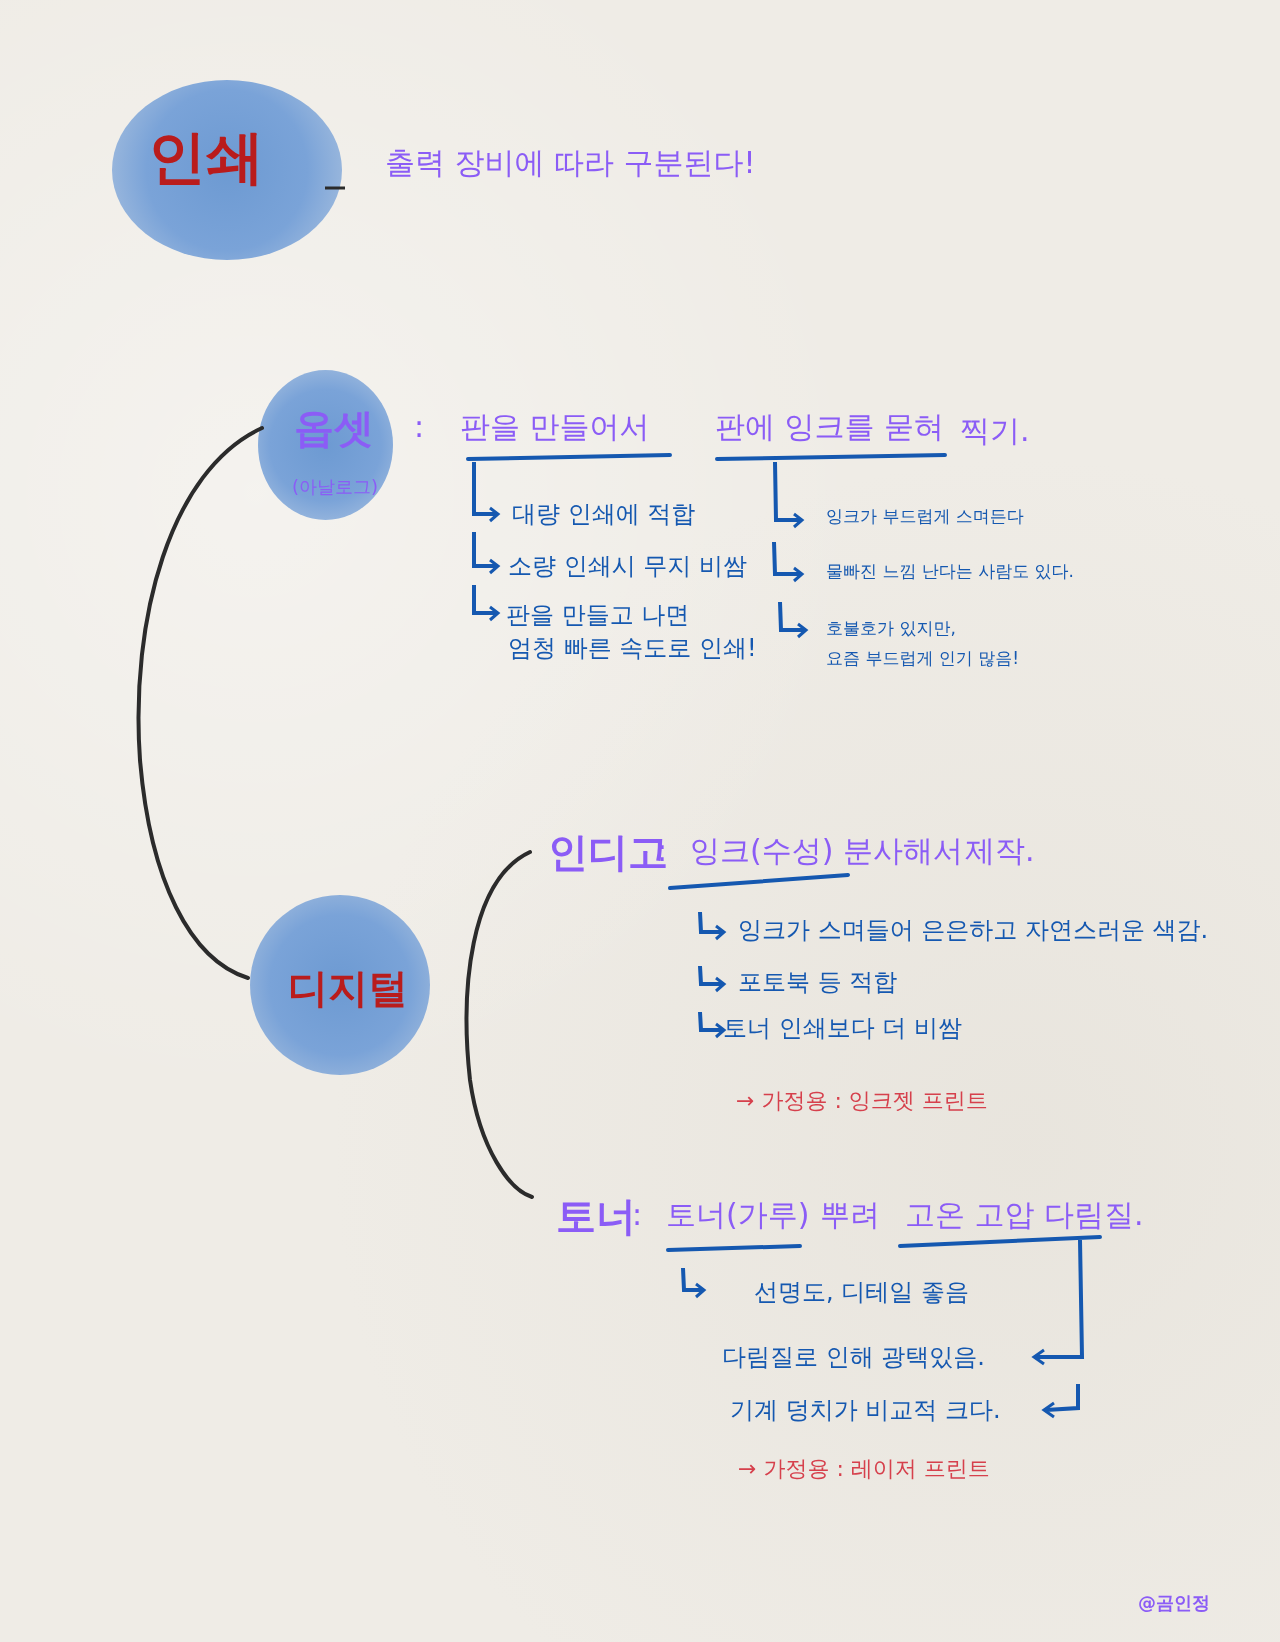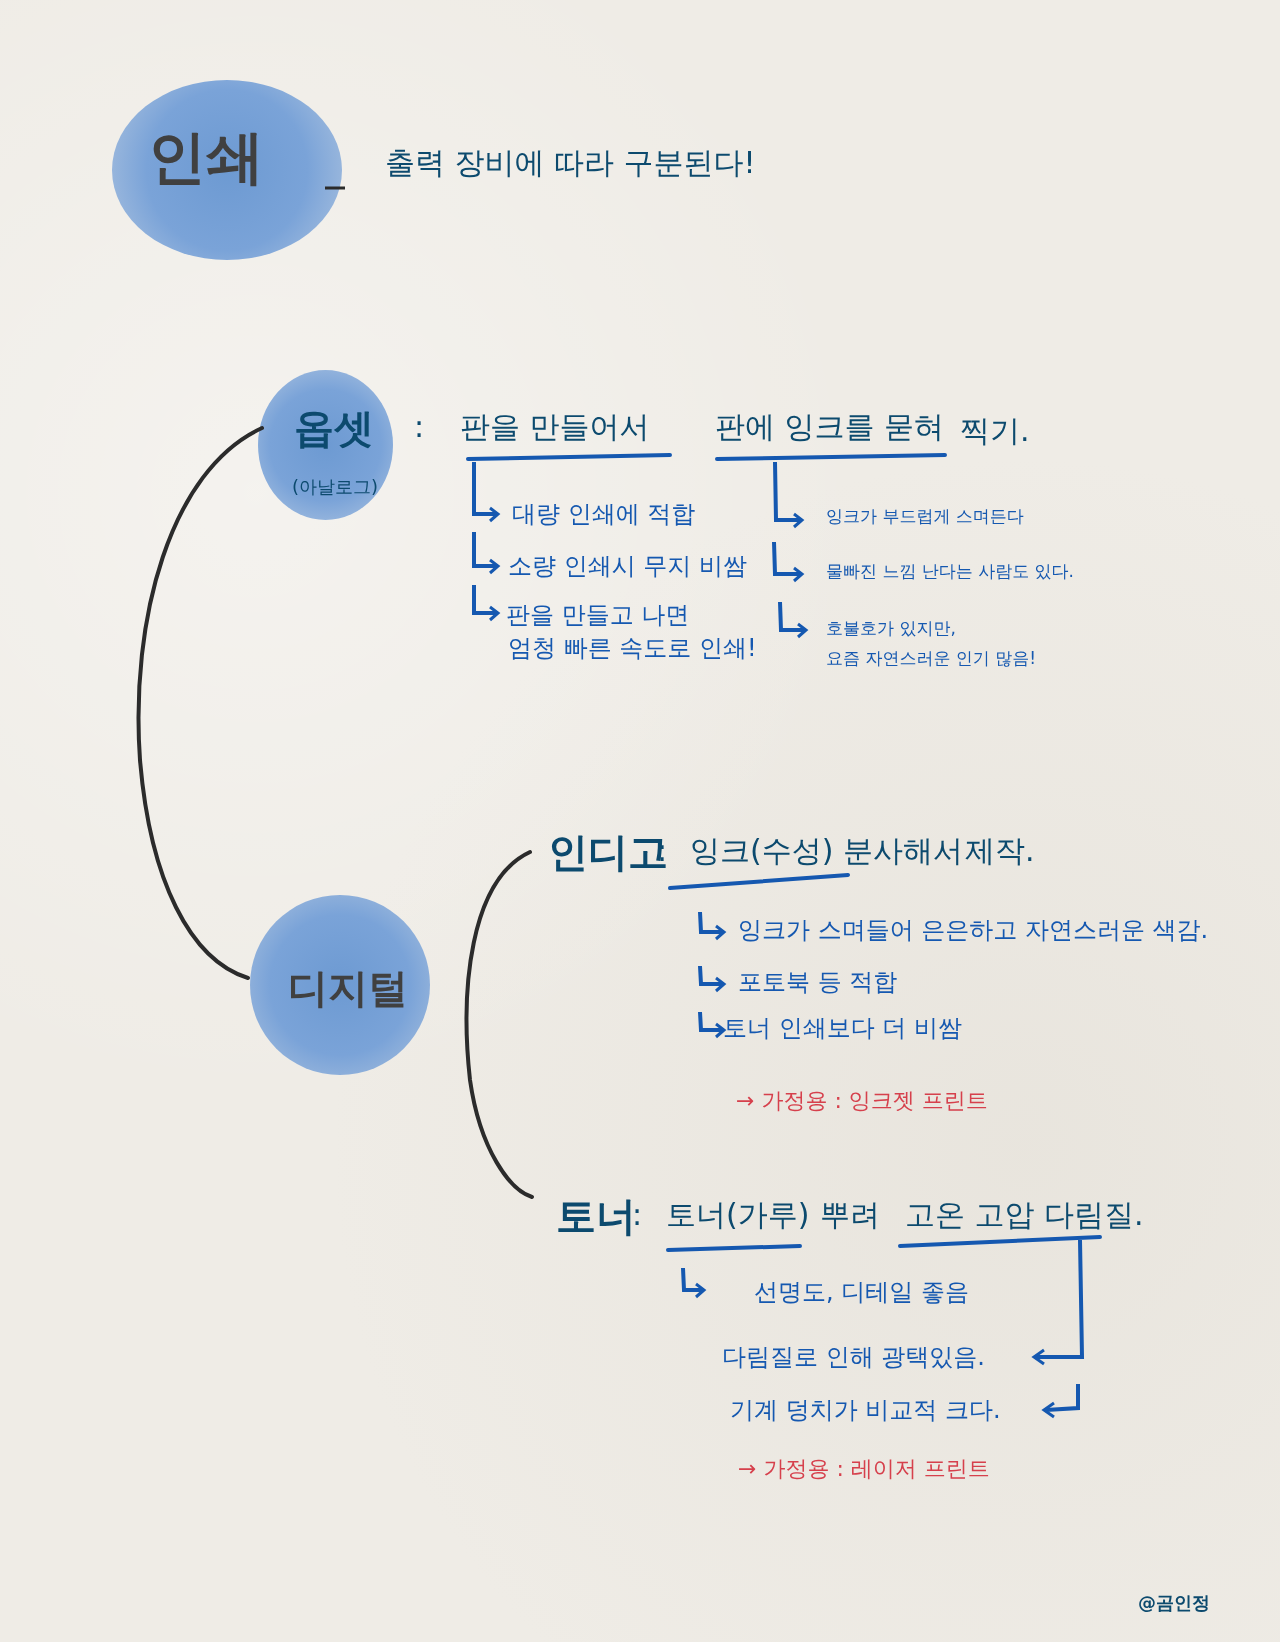"인쇄" .ink-navy { color: #404040 -> #b91c1c }
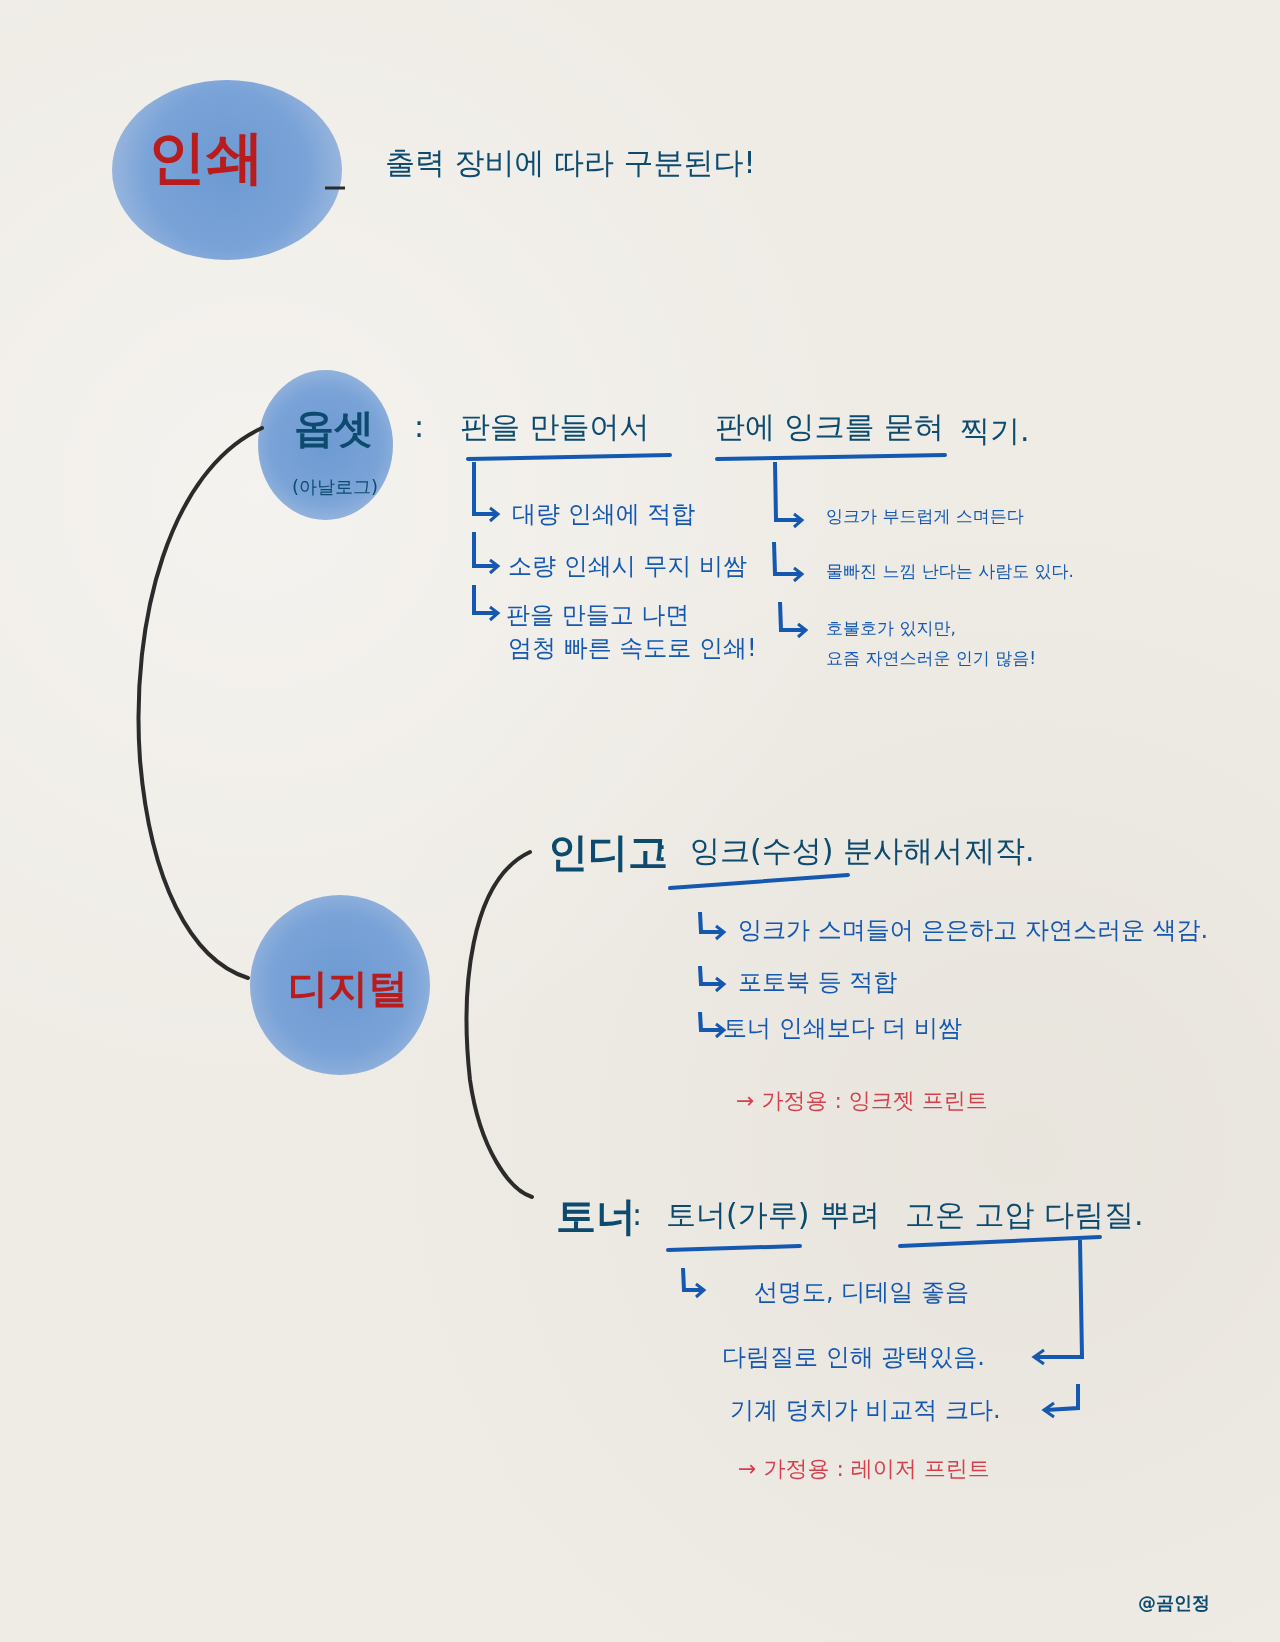"출력 장비에 따라 구분된다!" .ink-dark { color: #0c4a6e -> #8b5cf6 }
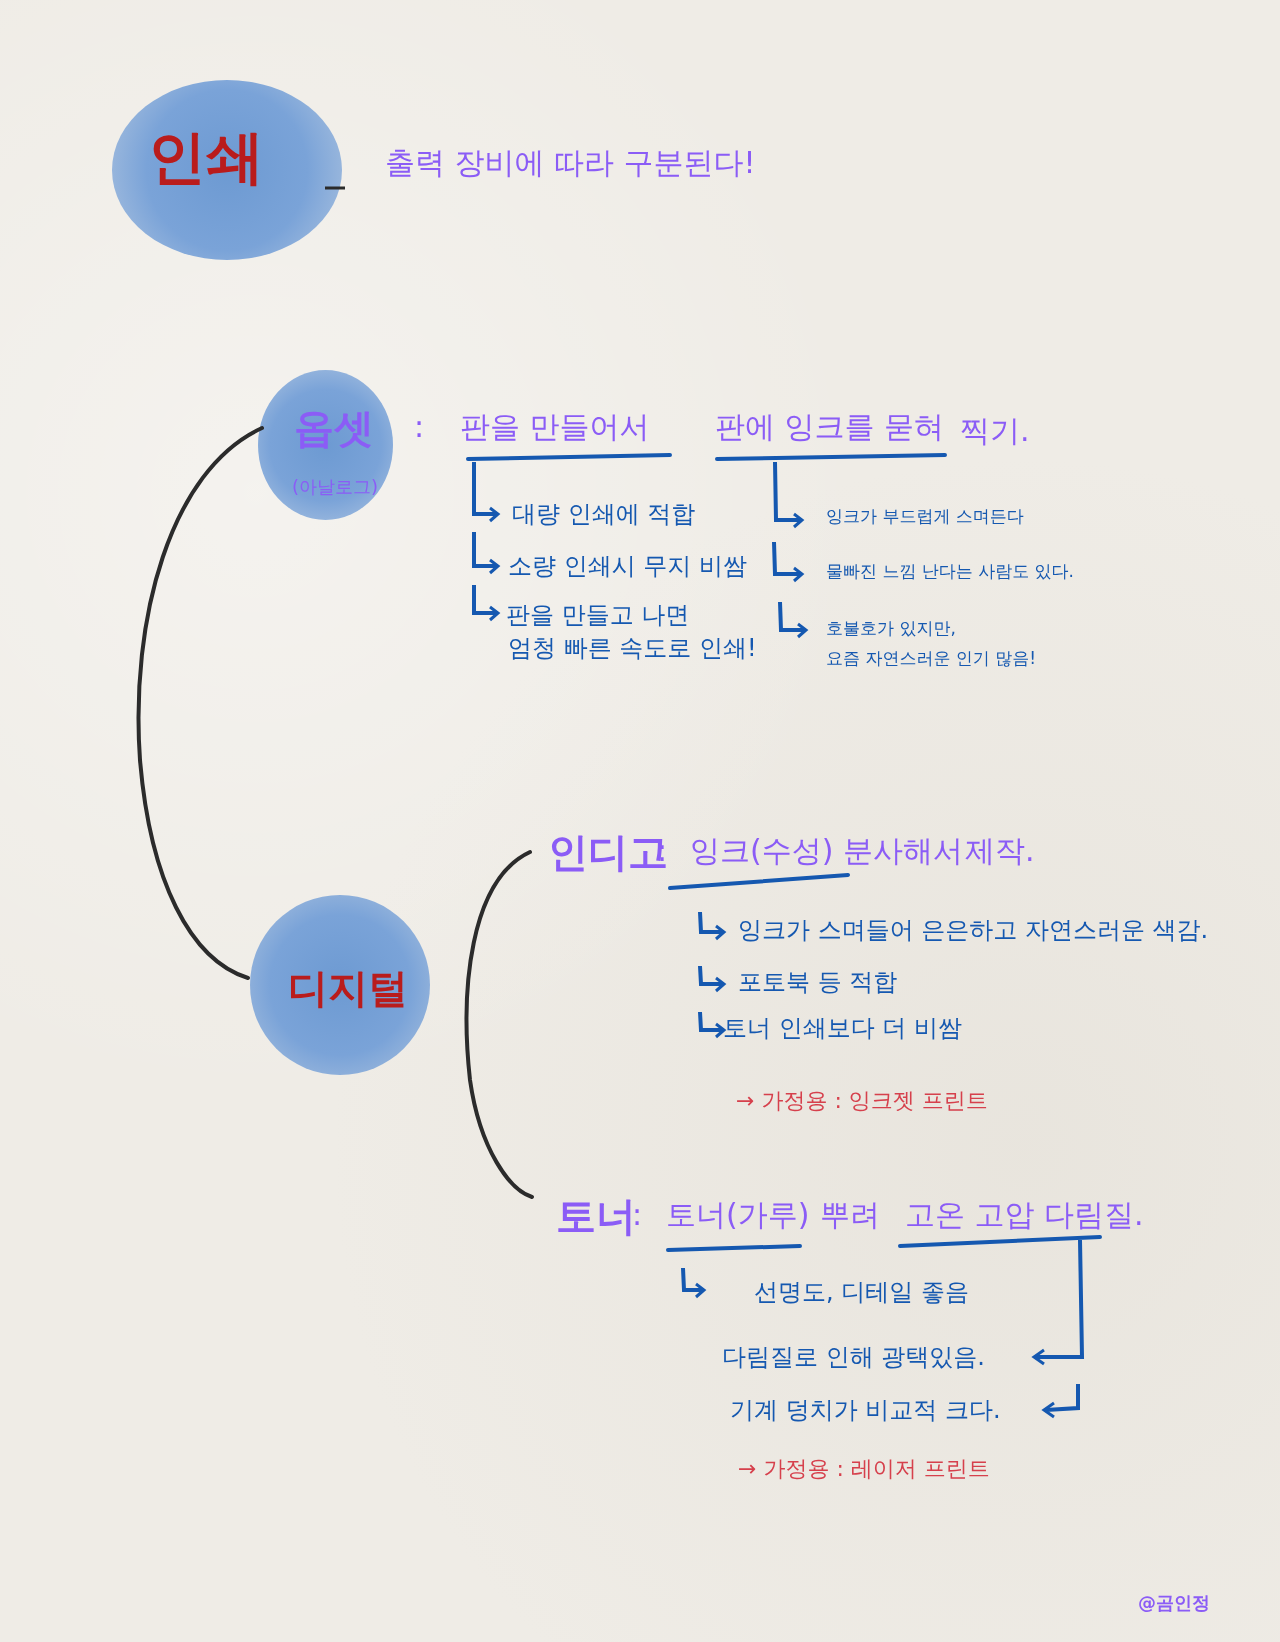"요즘 자연스러운 인기 많음!" div.t { text: 자연스러운 -> 부드럽게 }
